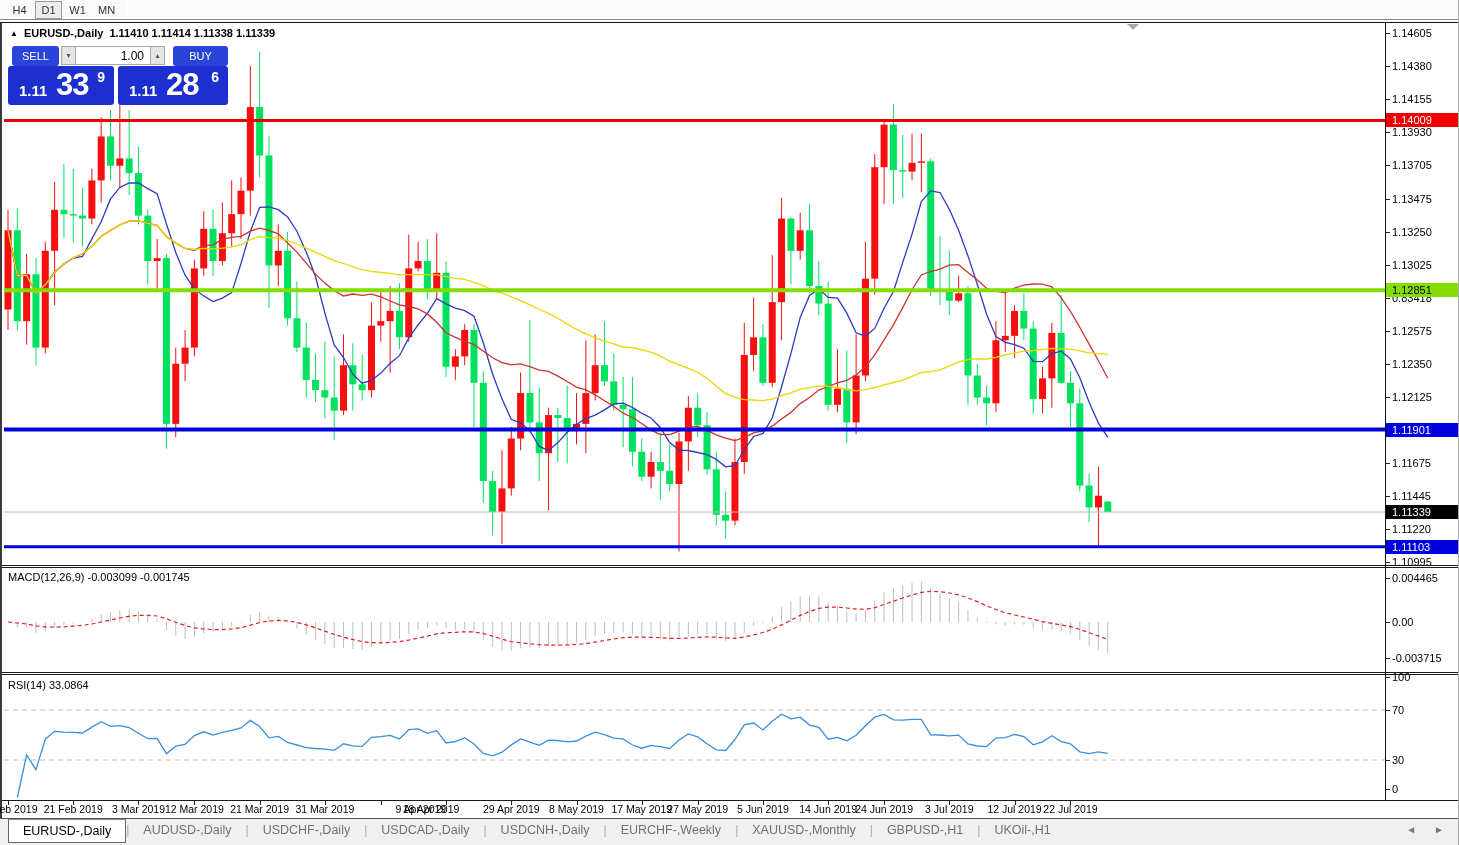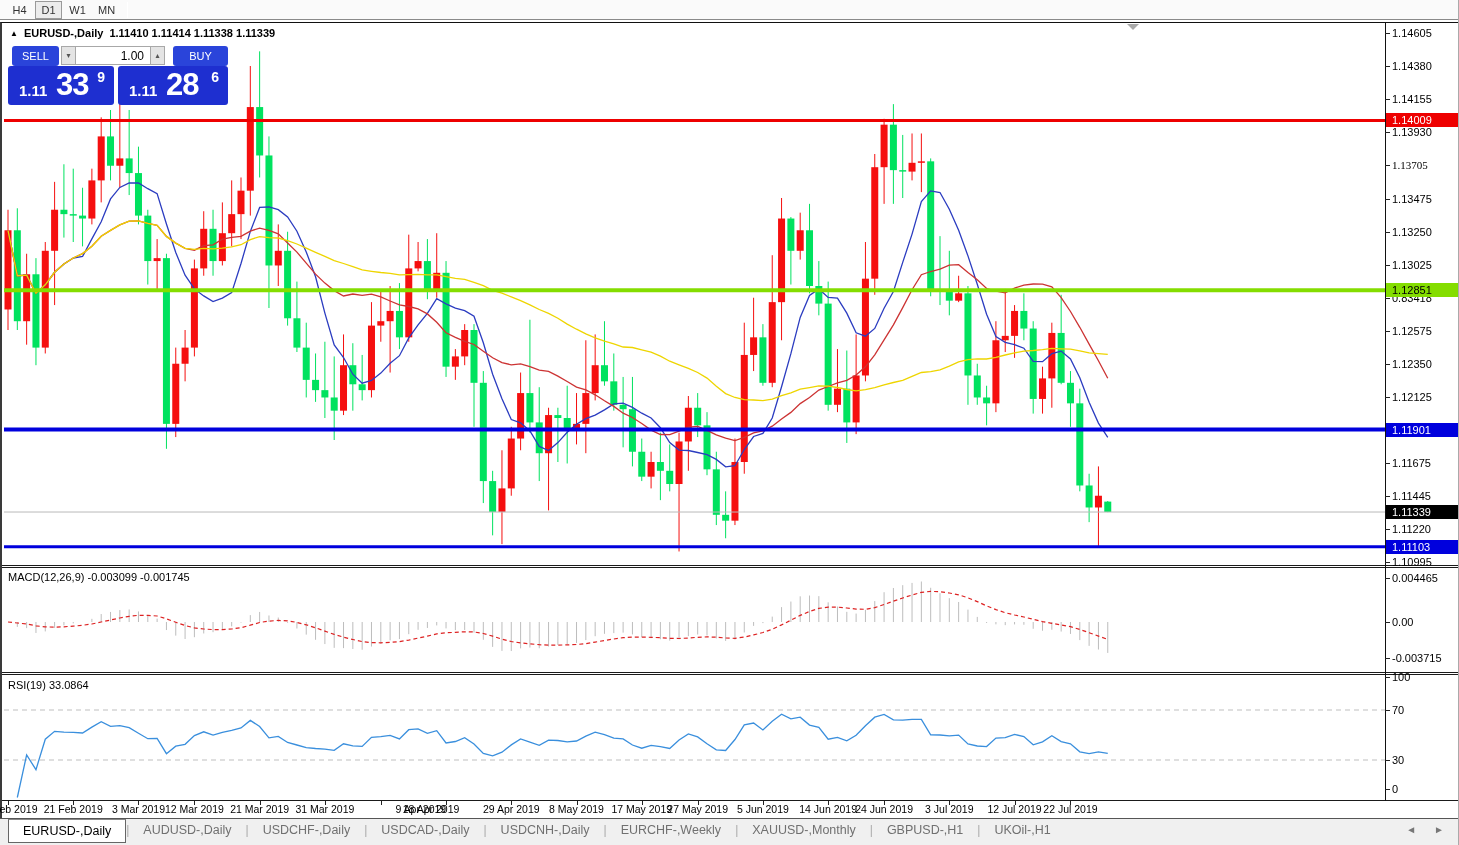"1.13705" div.ax-label { font-family: Liberation Serif, serif -> none }
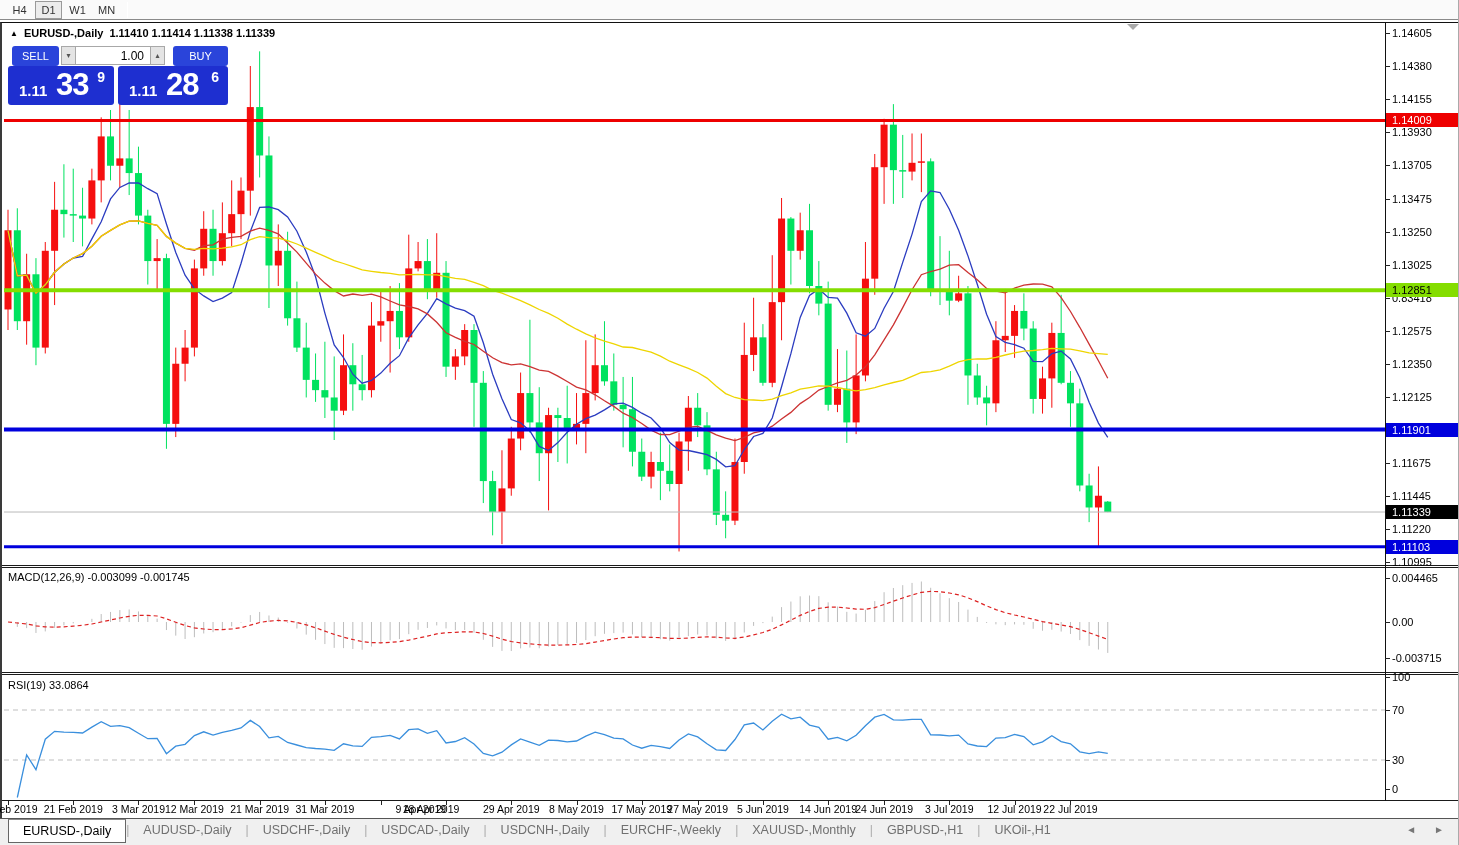"RSI(19) 33.0864" div.ind-label { text: 19 -> 14 }
